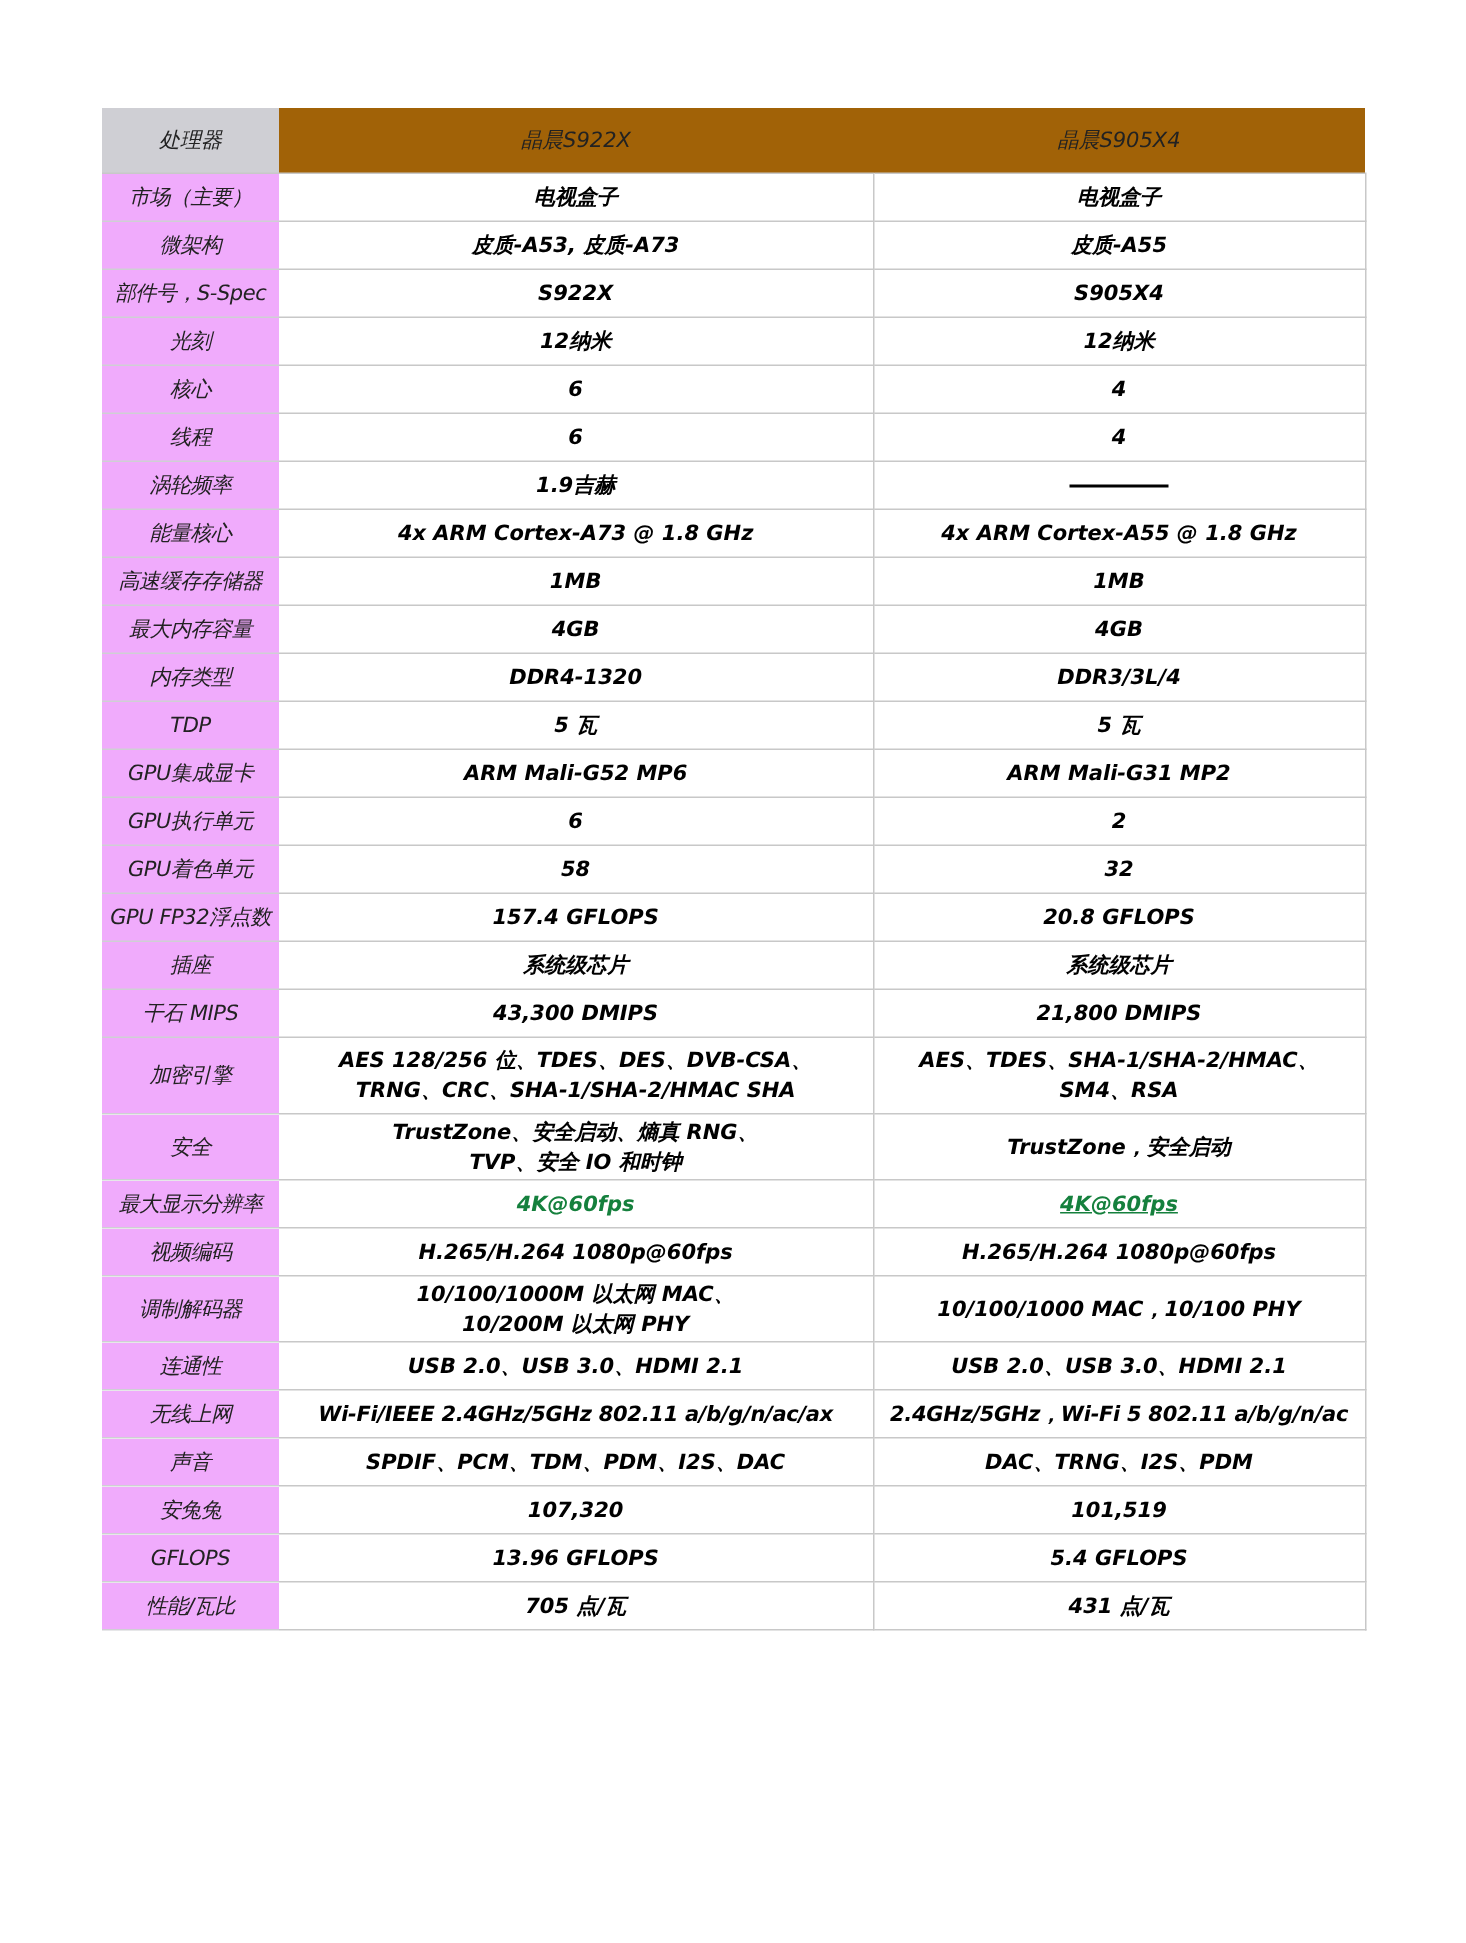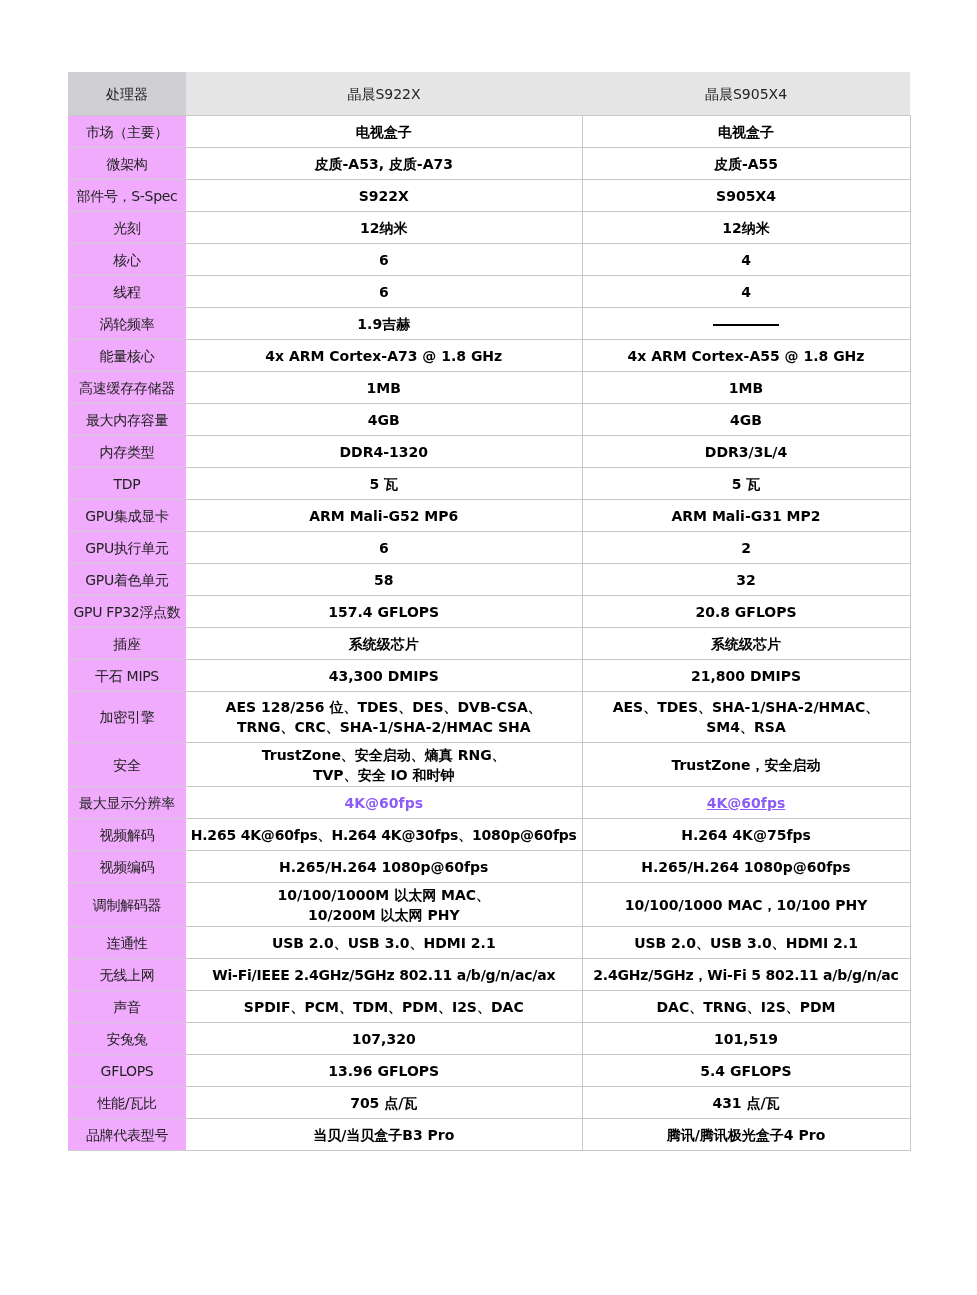"处理器" .spec-table { font-style: none -> italic }
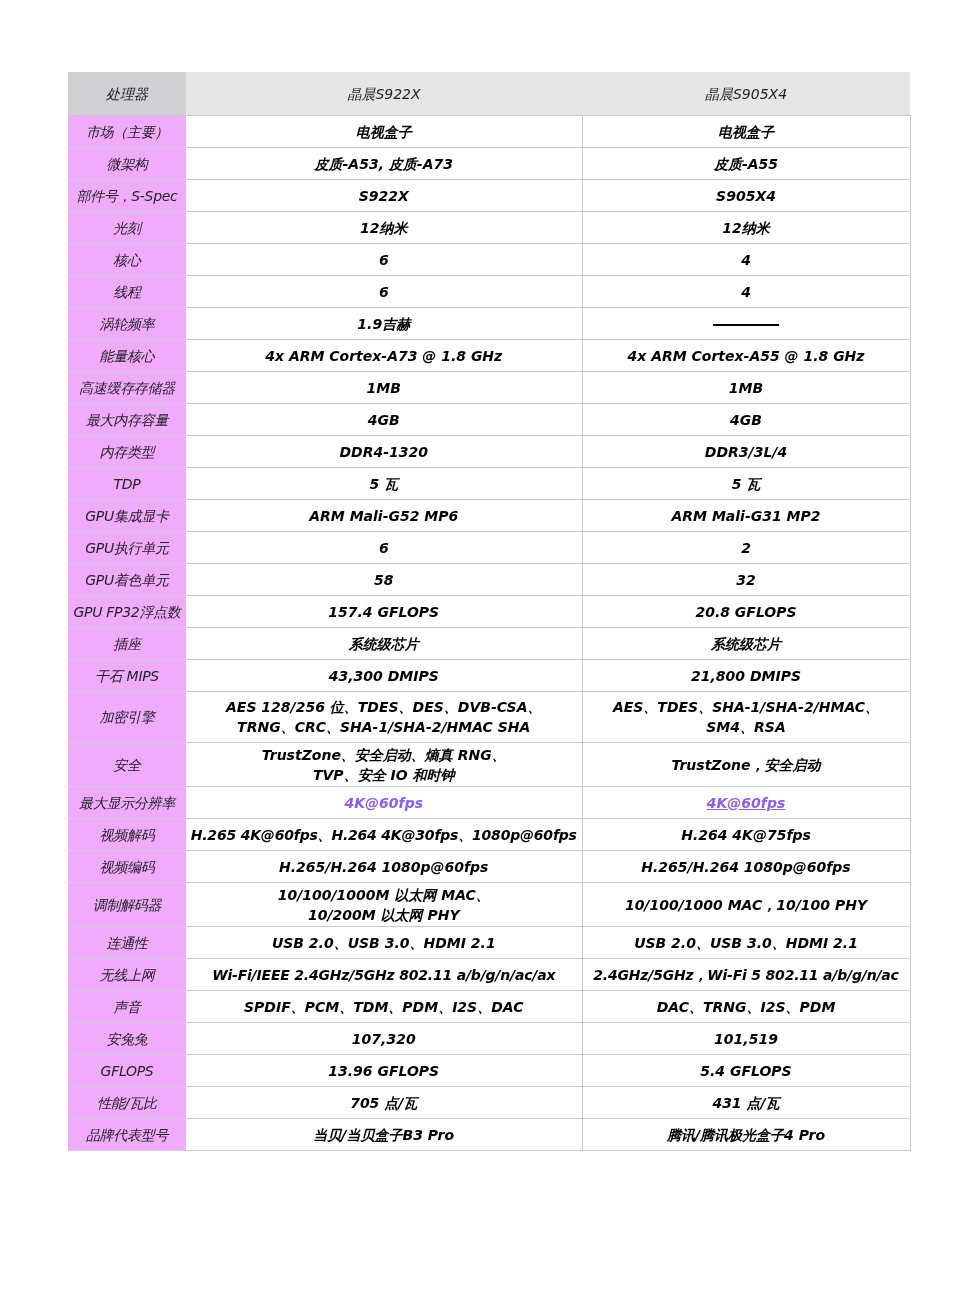"晶晨S922X" .spec-table th { background: #e5e5e5 -> #a16207 }
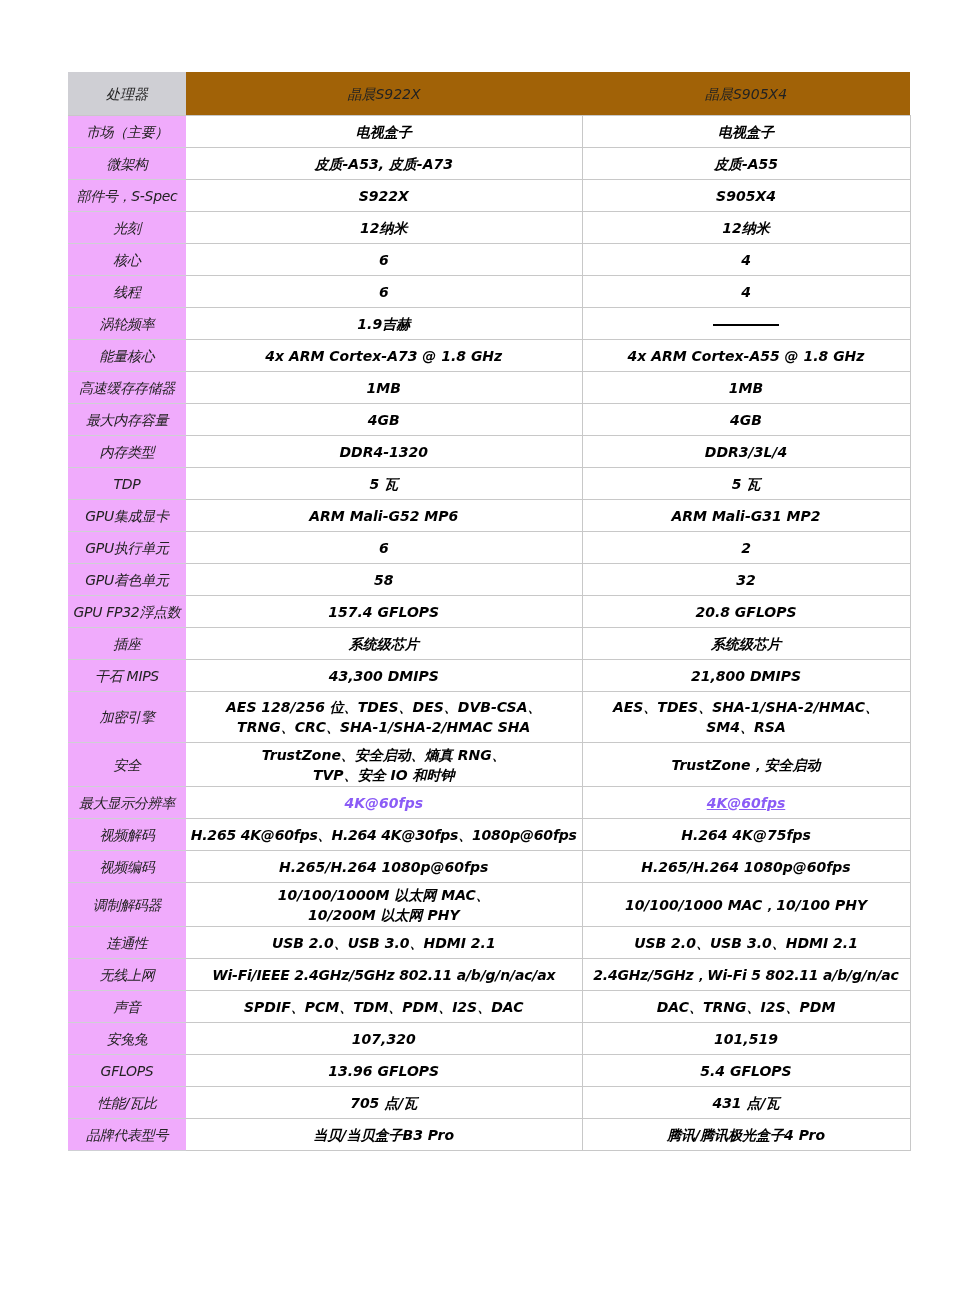"4K@60fps" .link-blue { color: #8b5cf6 -> #15803d }
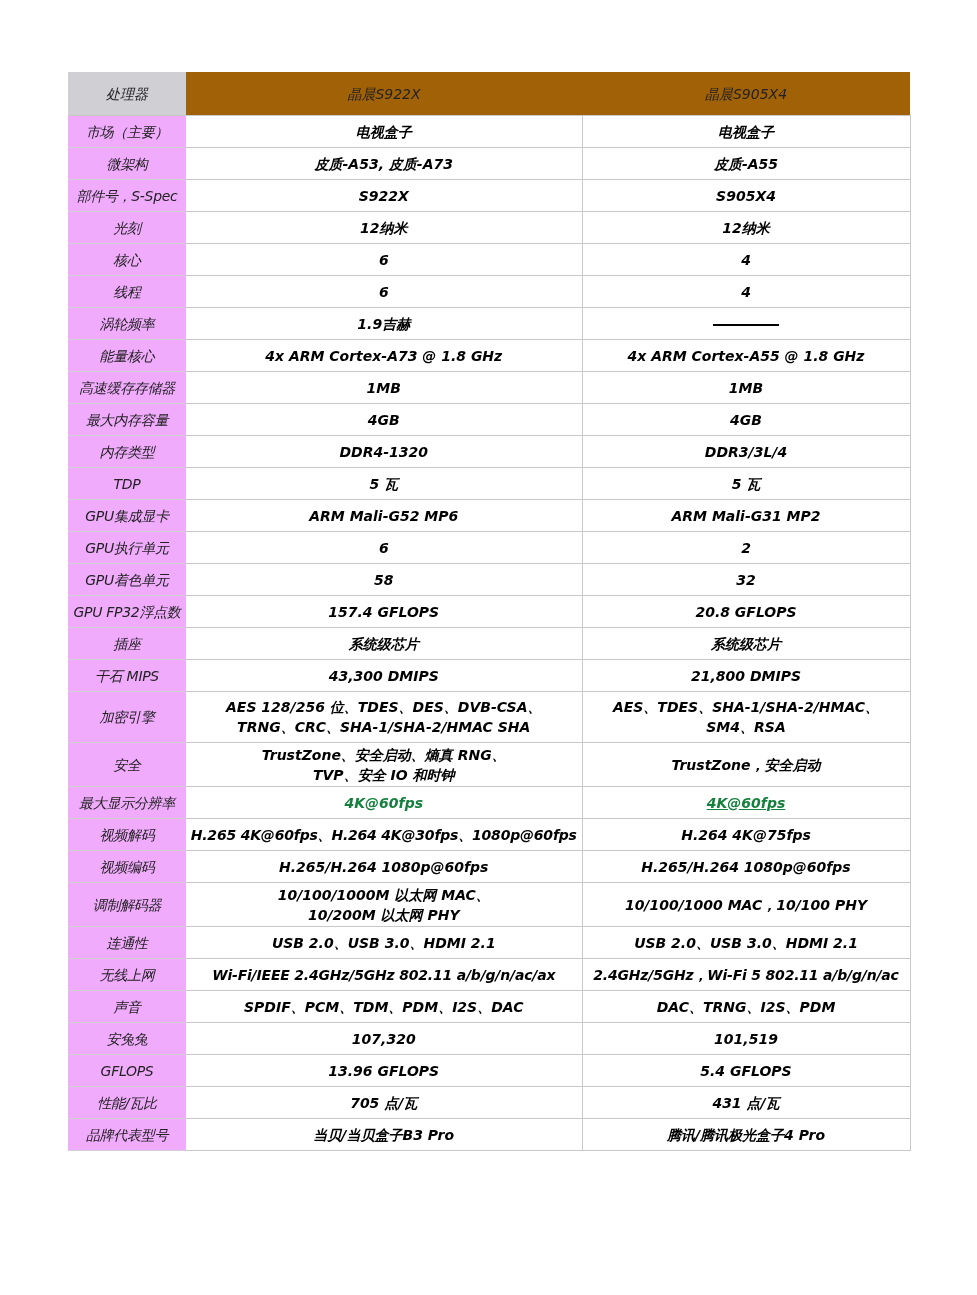"视频解码" tr { html: <tr> <td>视频解码</td> <td>H.265 4K@60fps、H.264 4K@30fps、1080p@60fps</td> <td>H.264 4K@75fps</td> </tr> -> none }
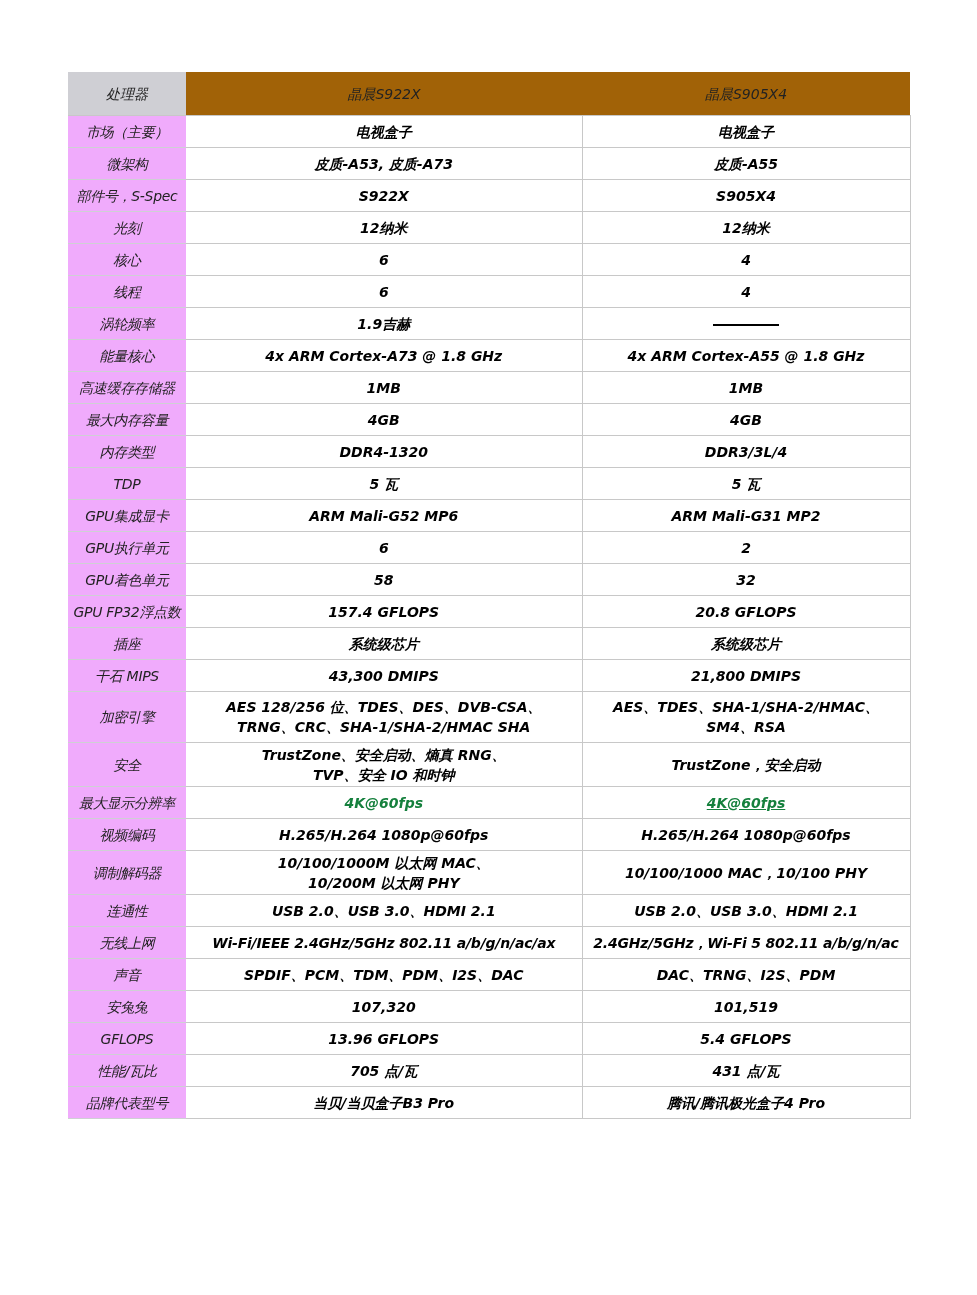"品牌代表型号" tr { html: <tr> <td>品牌代表型号</td> <td>当贝/当贝盒子B3 Pro</td> <td>腾讯/腾讯极光盒子4 Pro</td> </tr> -> none }
